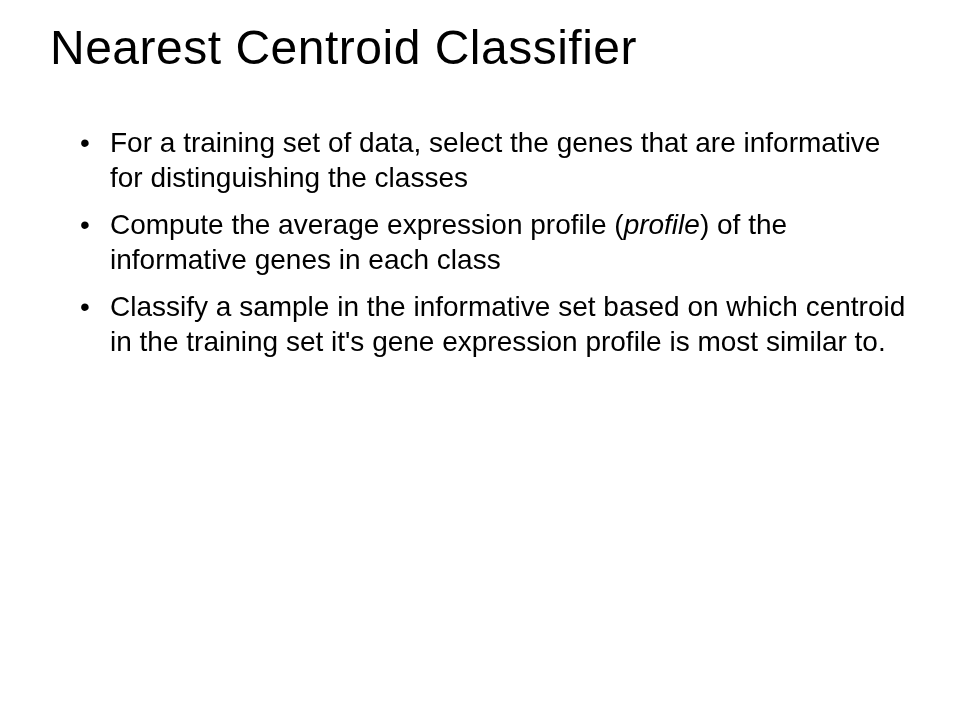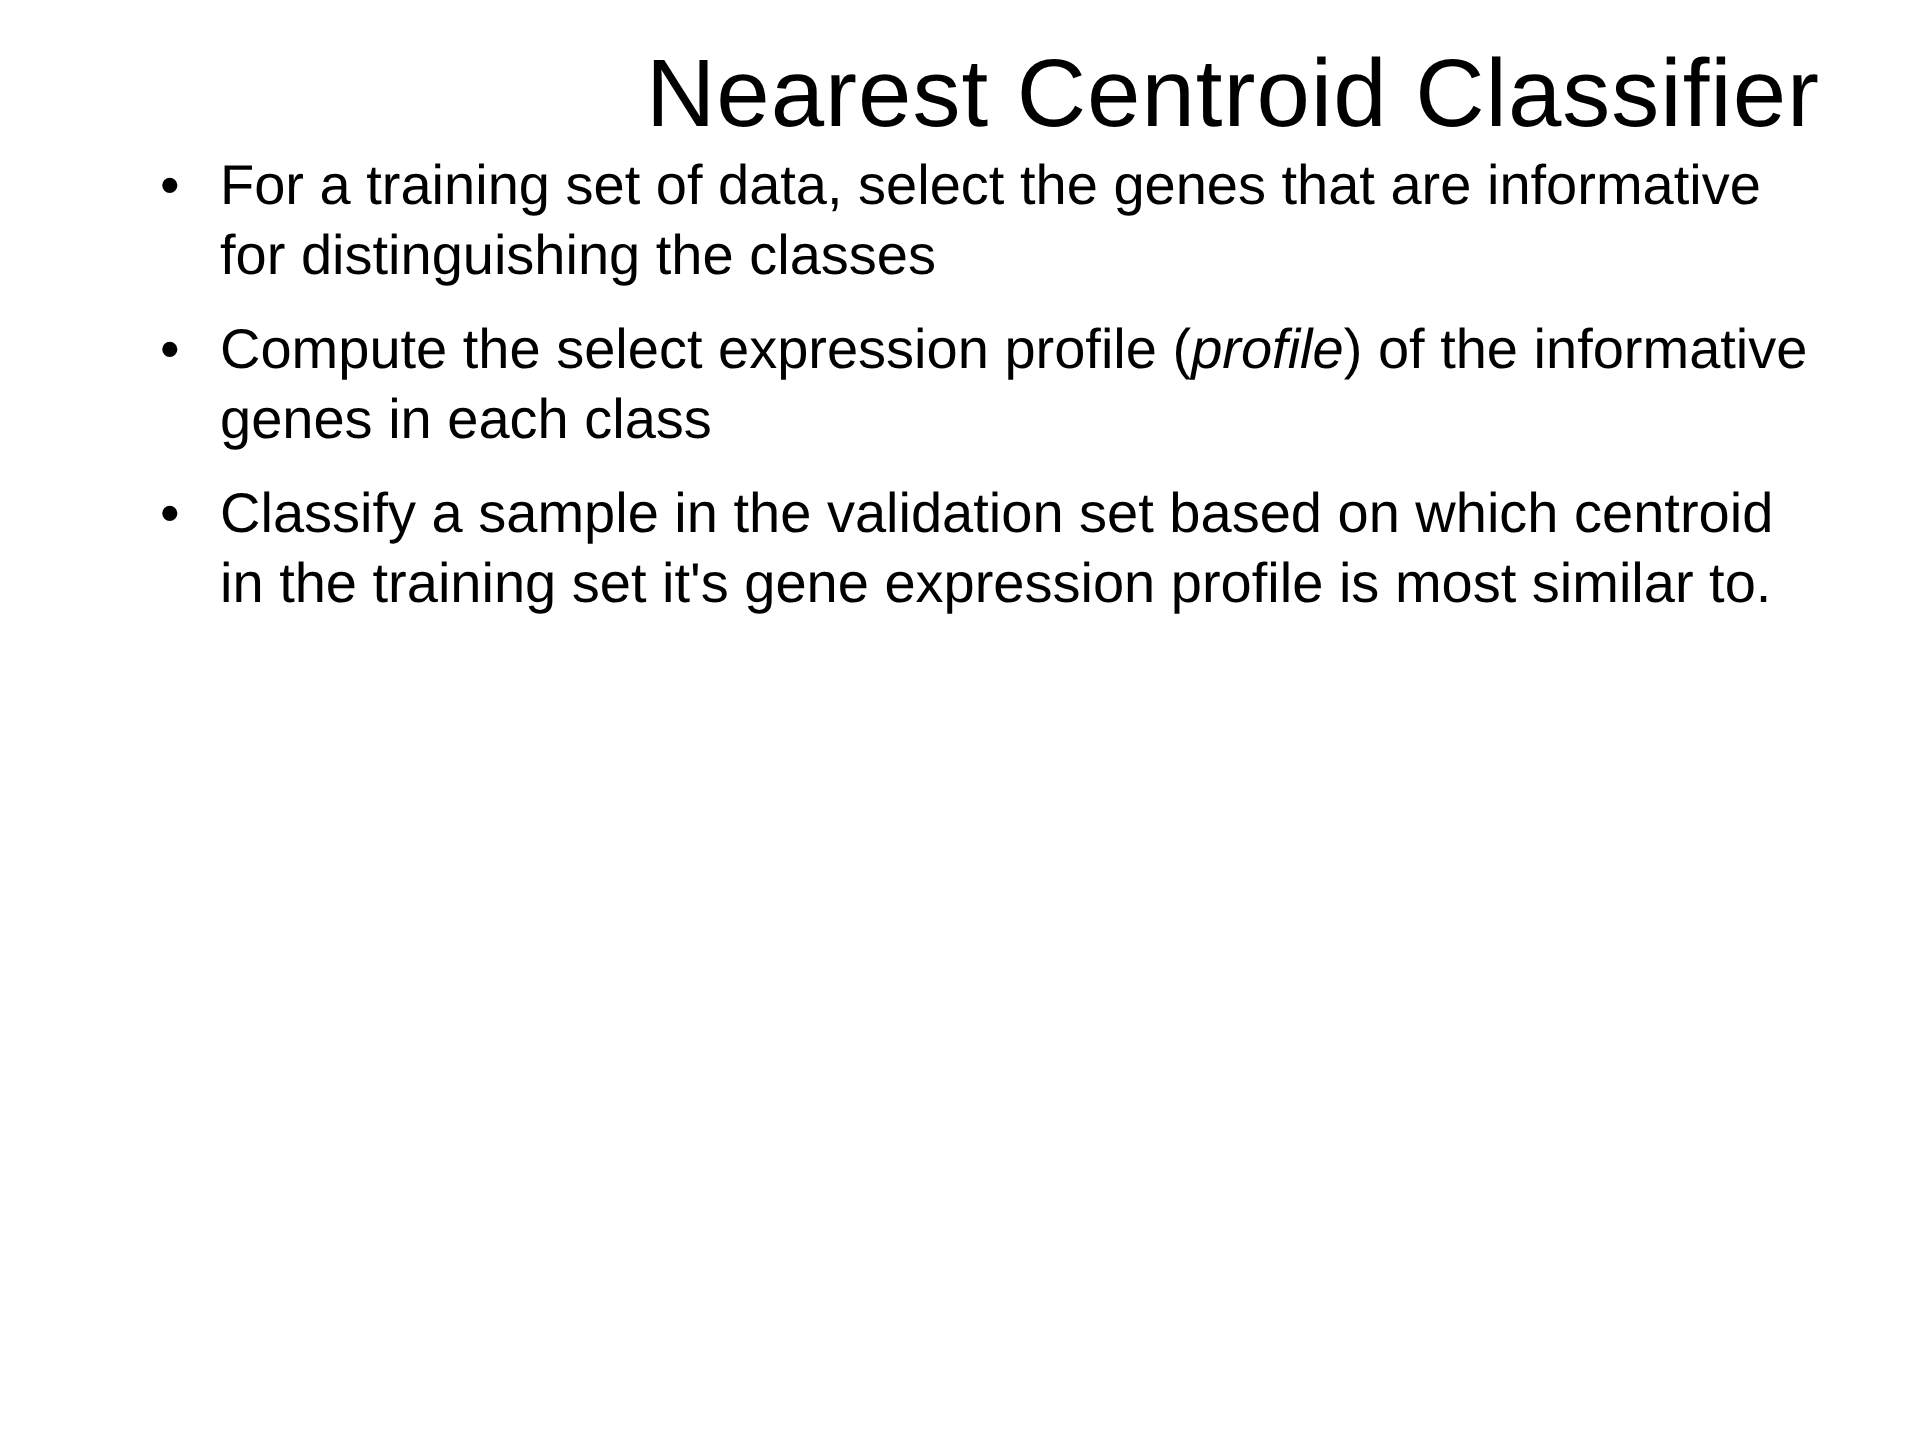"Nearest Centroid Classifier" .title { margin-bottom: none -> 50px; text-align: right -> left }
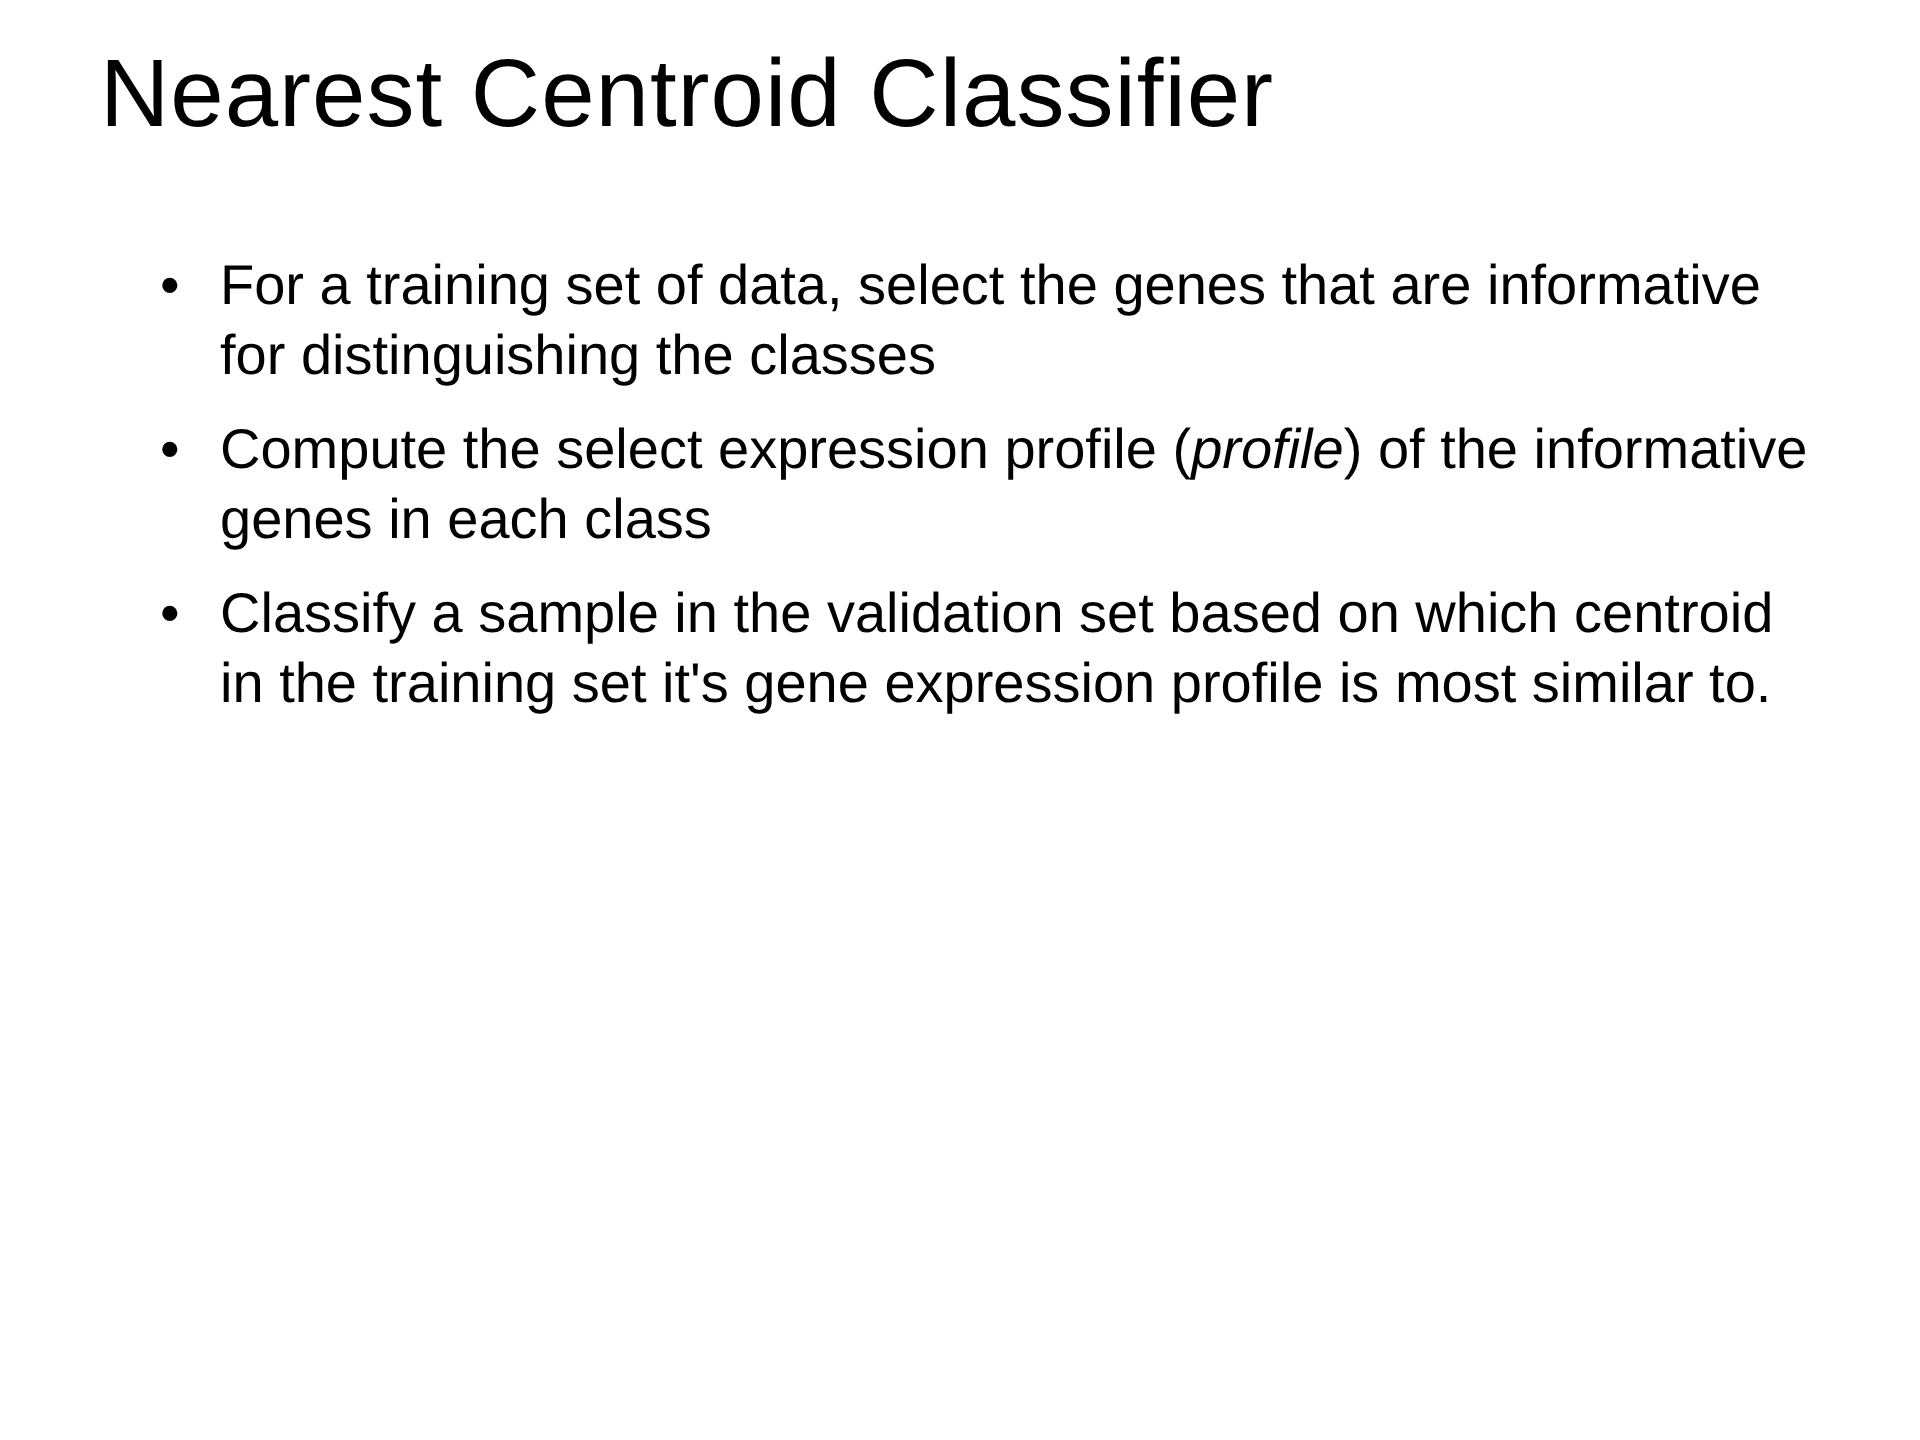"Compute the select expression profile" span { text: select -> average }
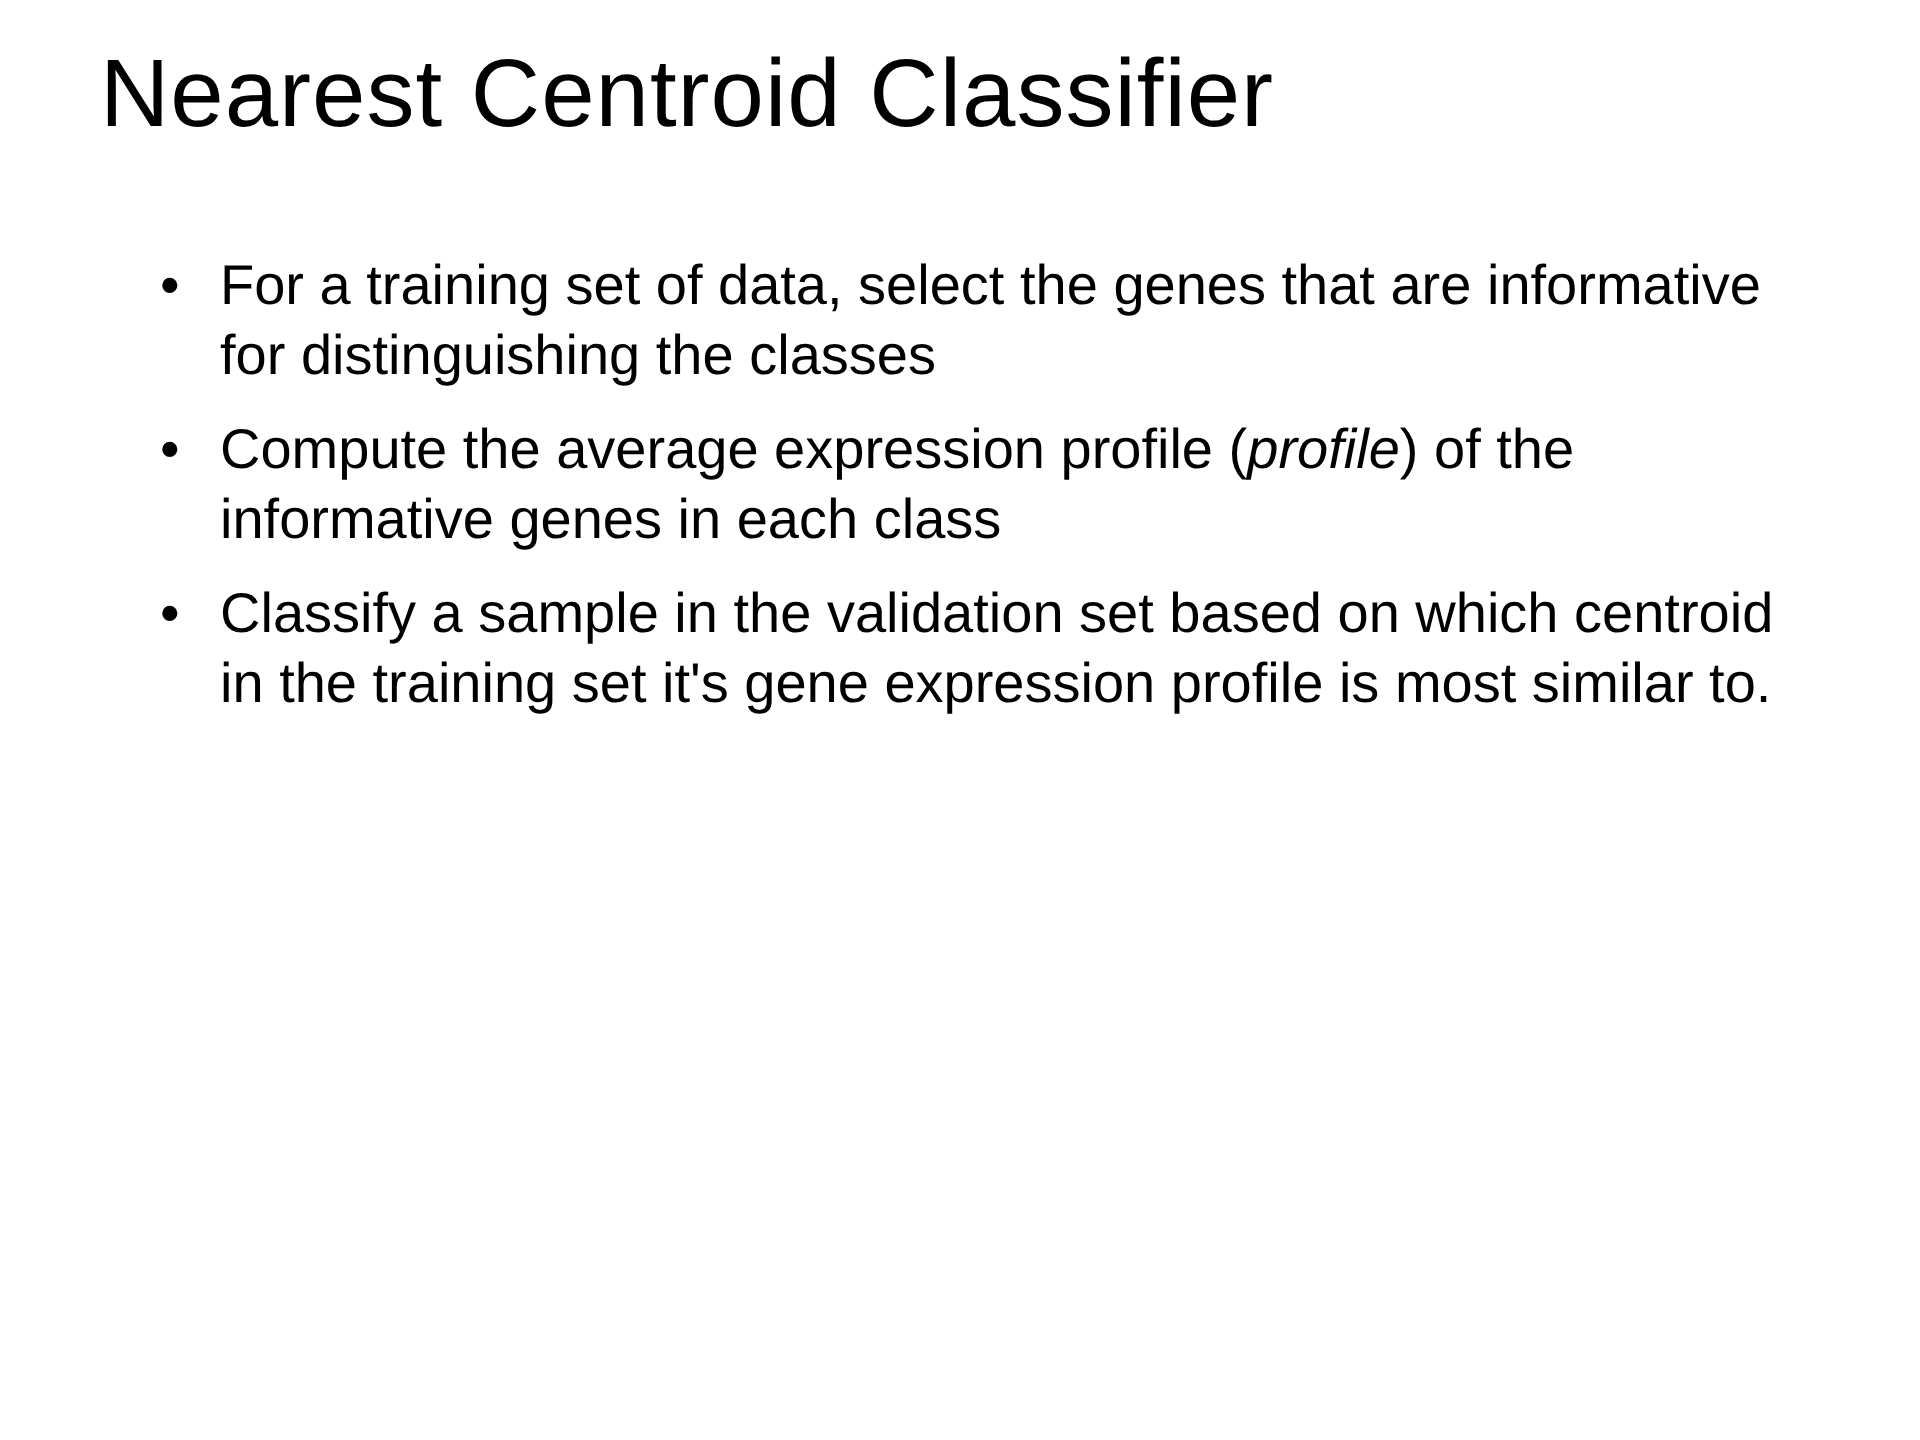"Classify a sample in the" span { text: validation -> informative }
